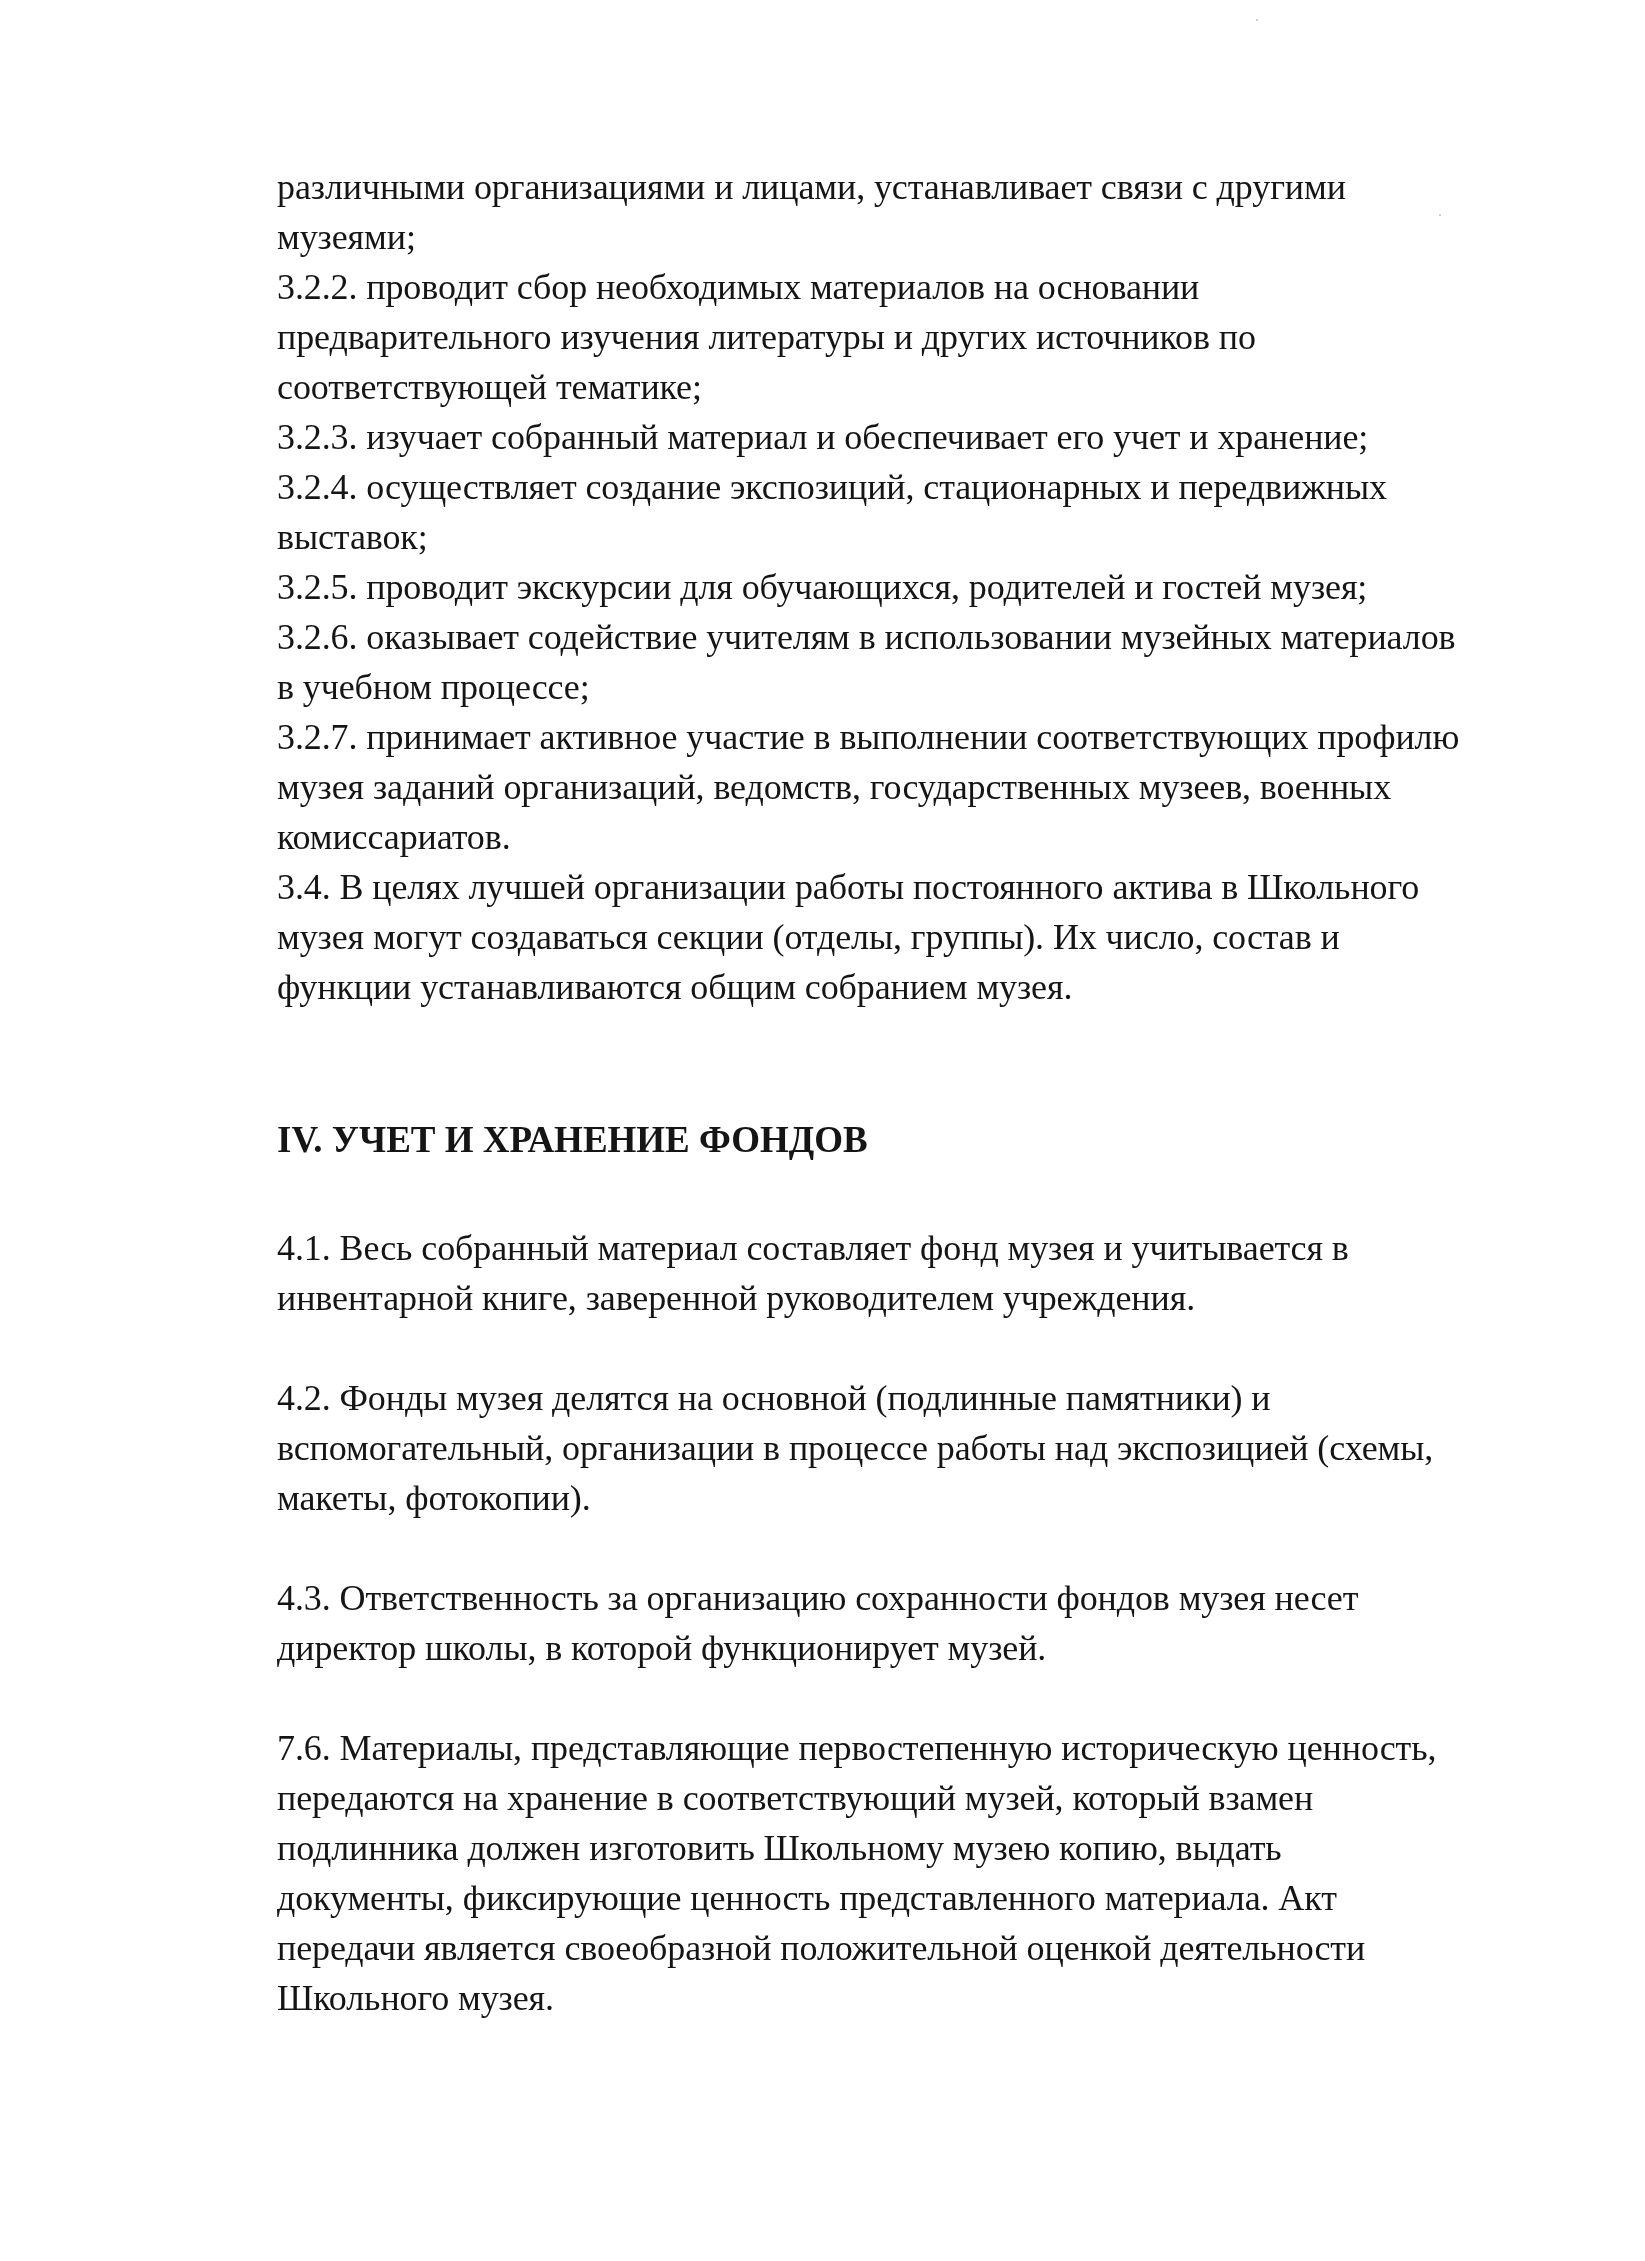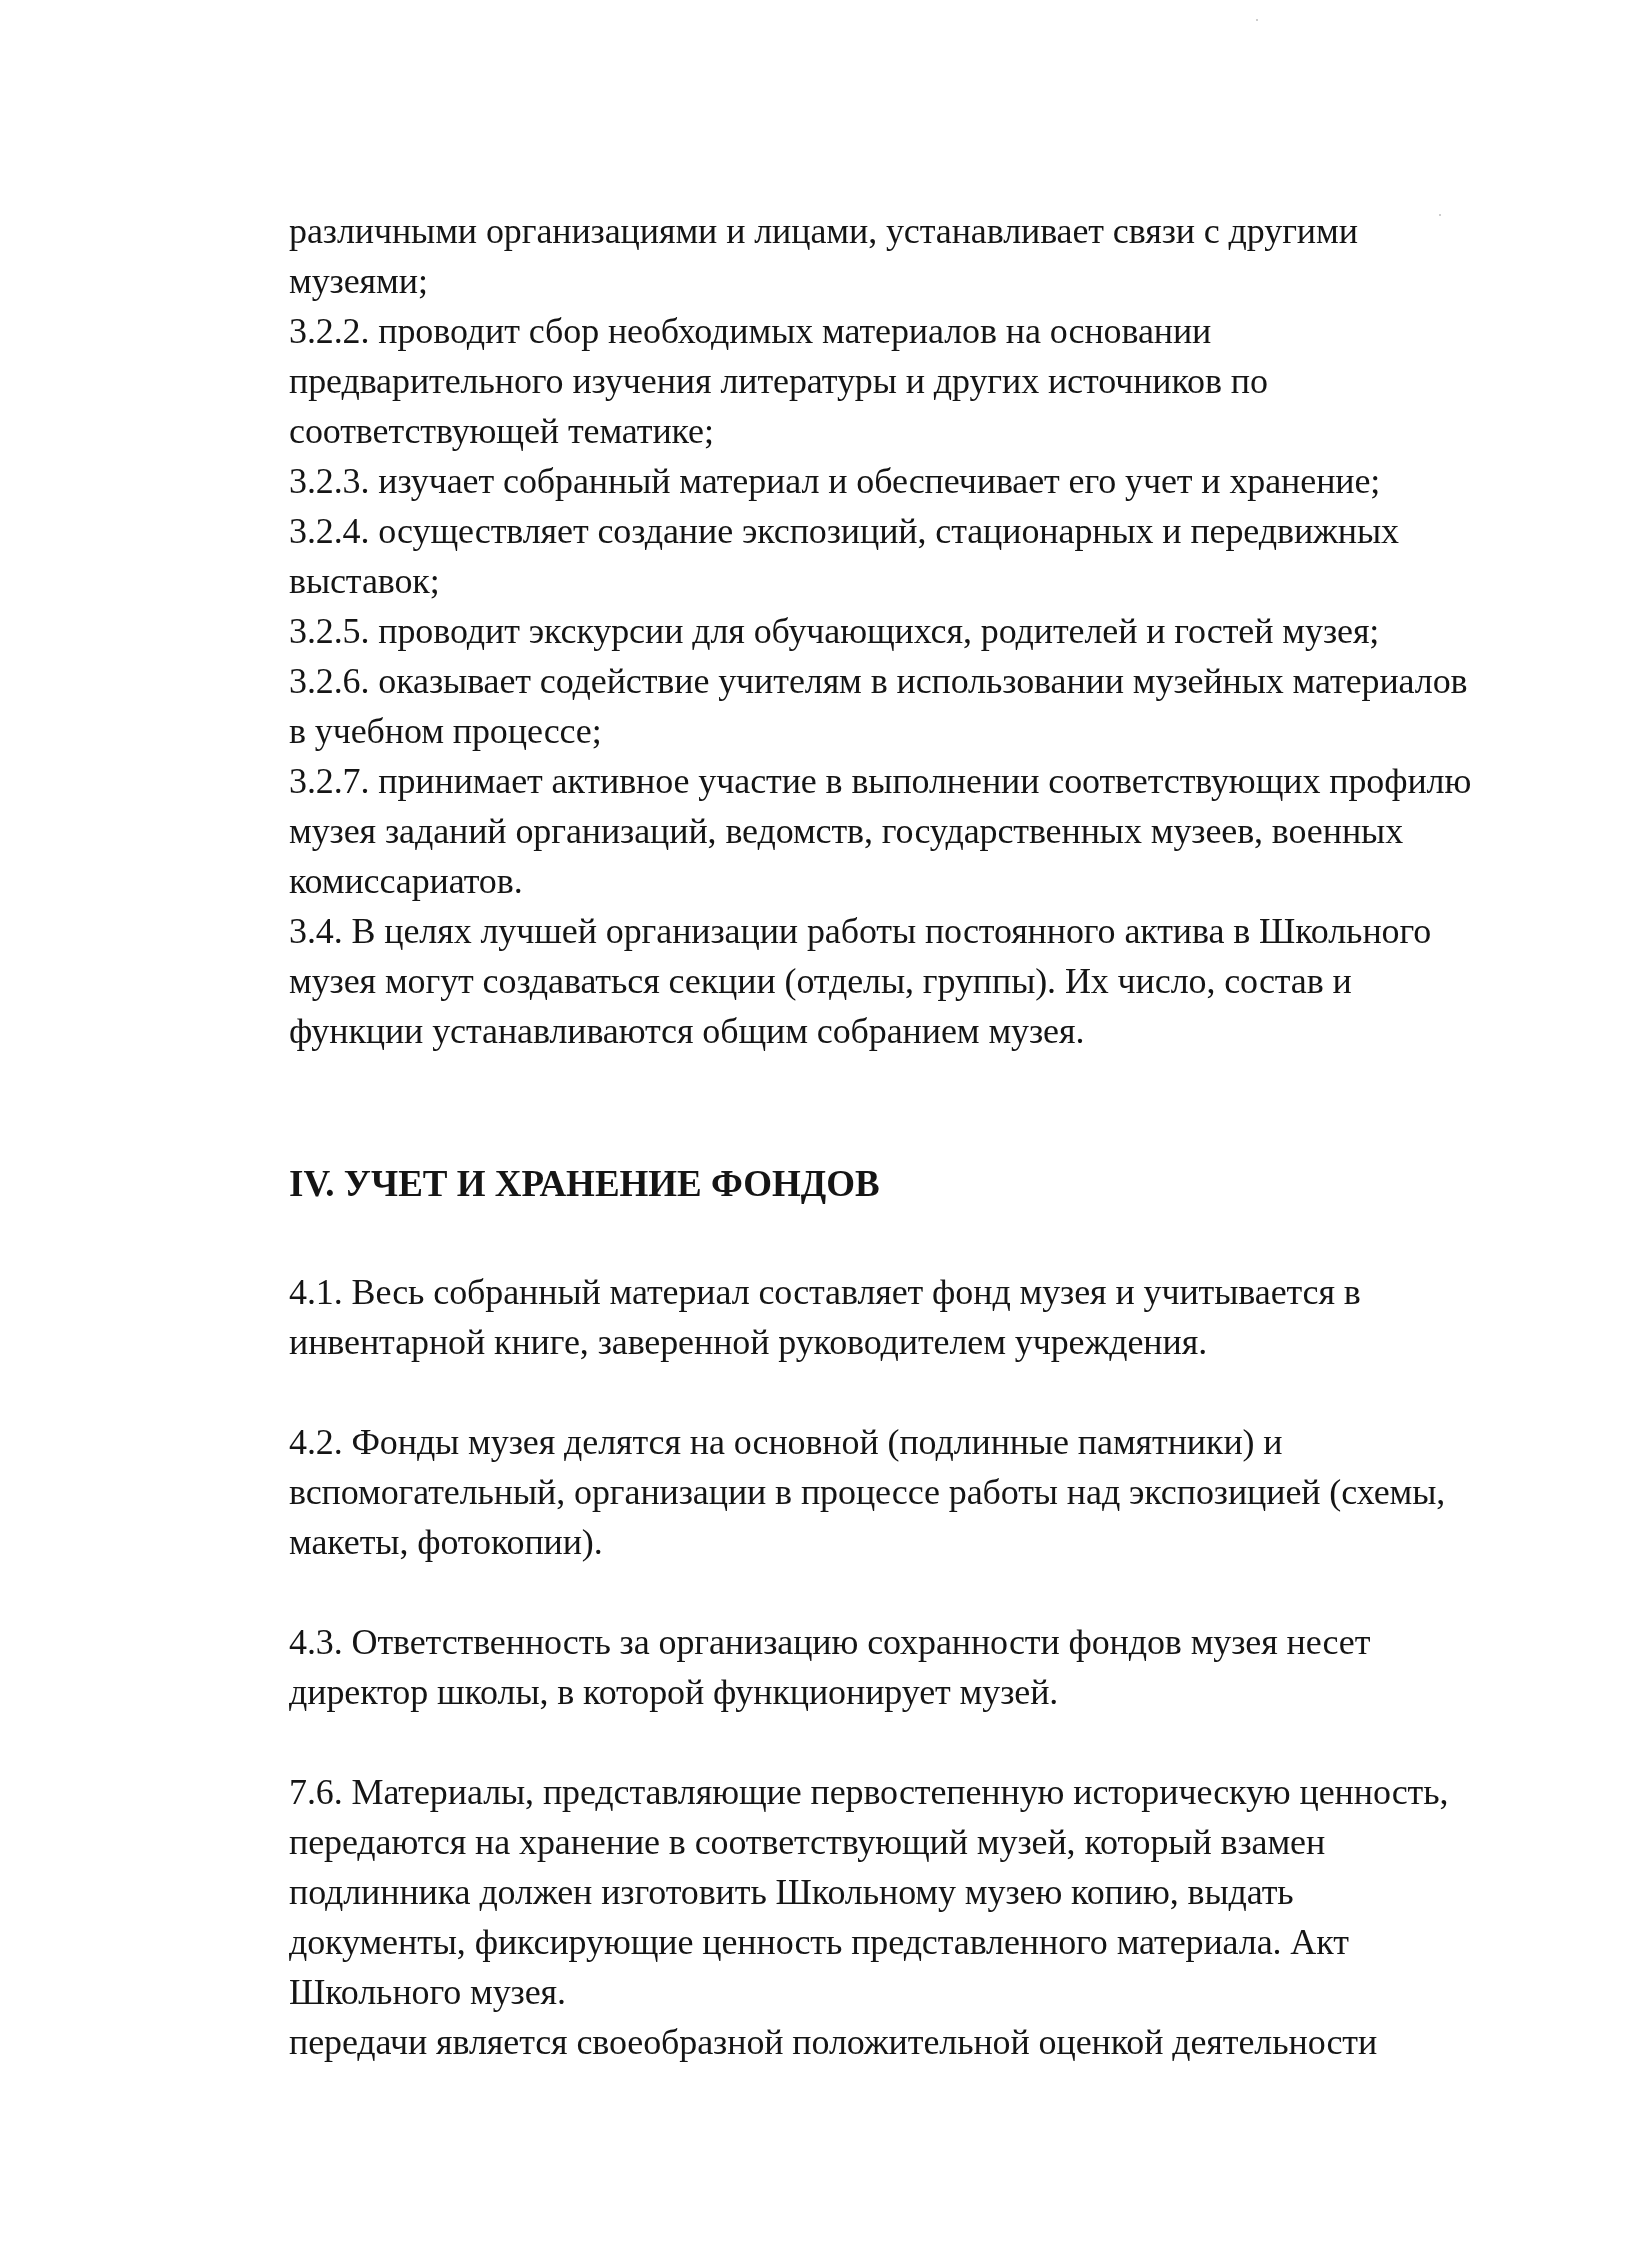"различными организациями и лицами," .page { left: 289px -> 277px; margin-top: 44px -> none }
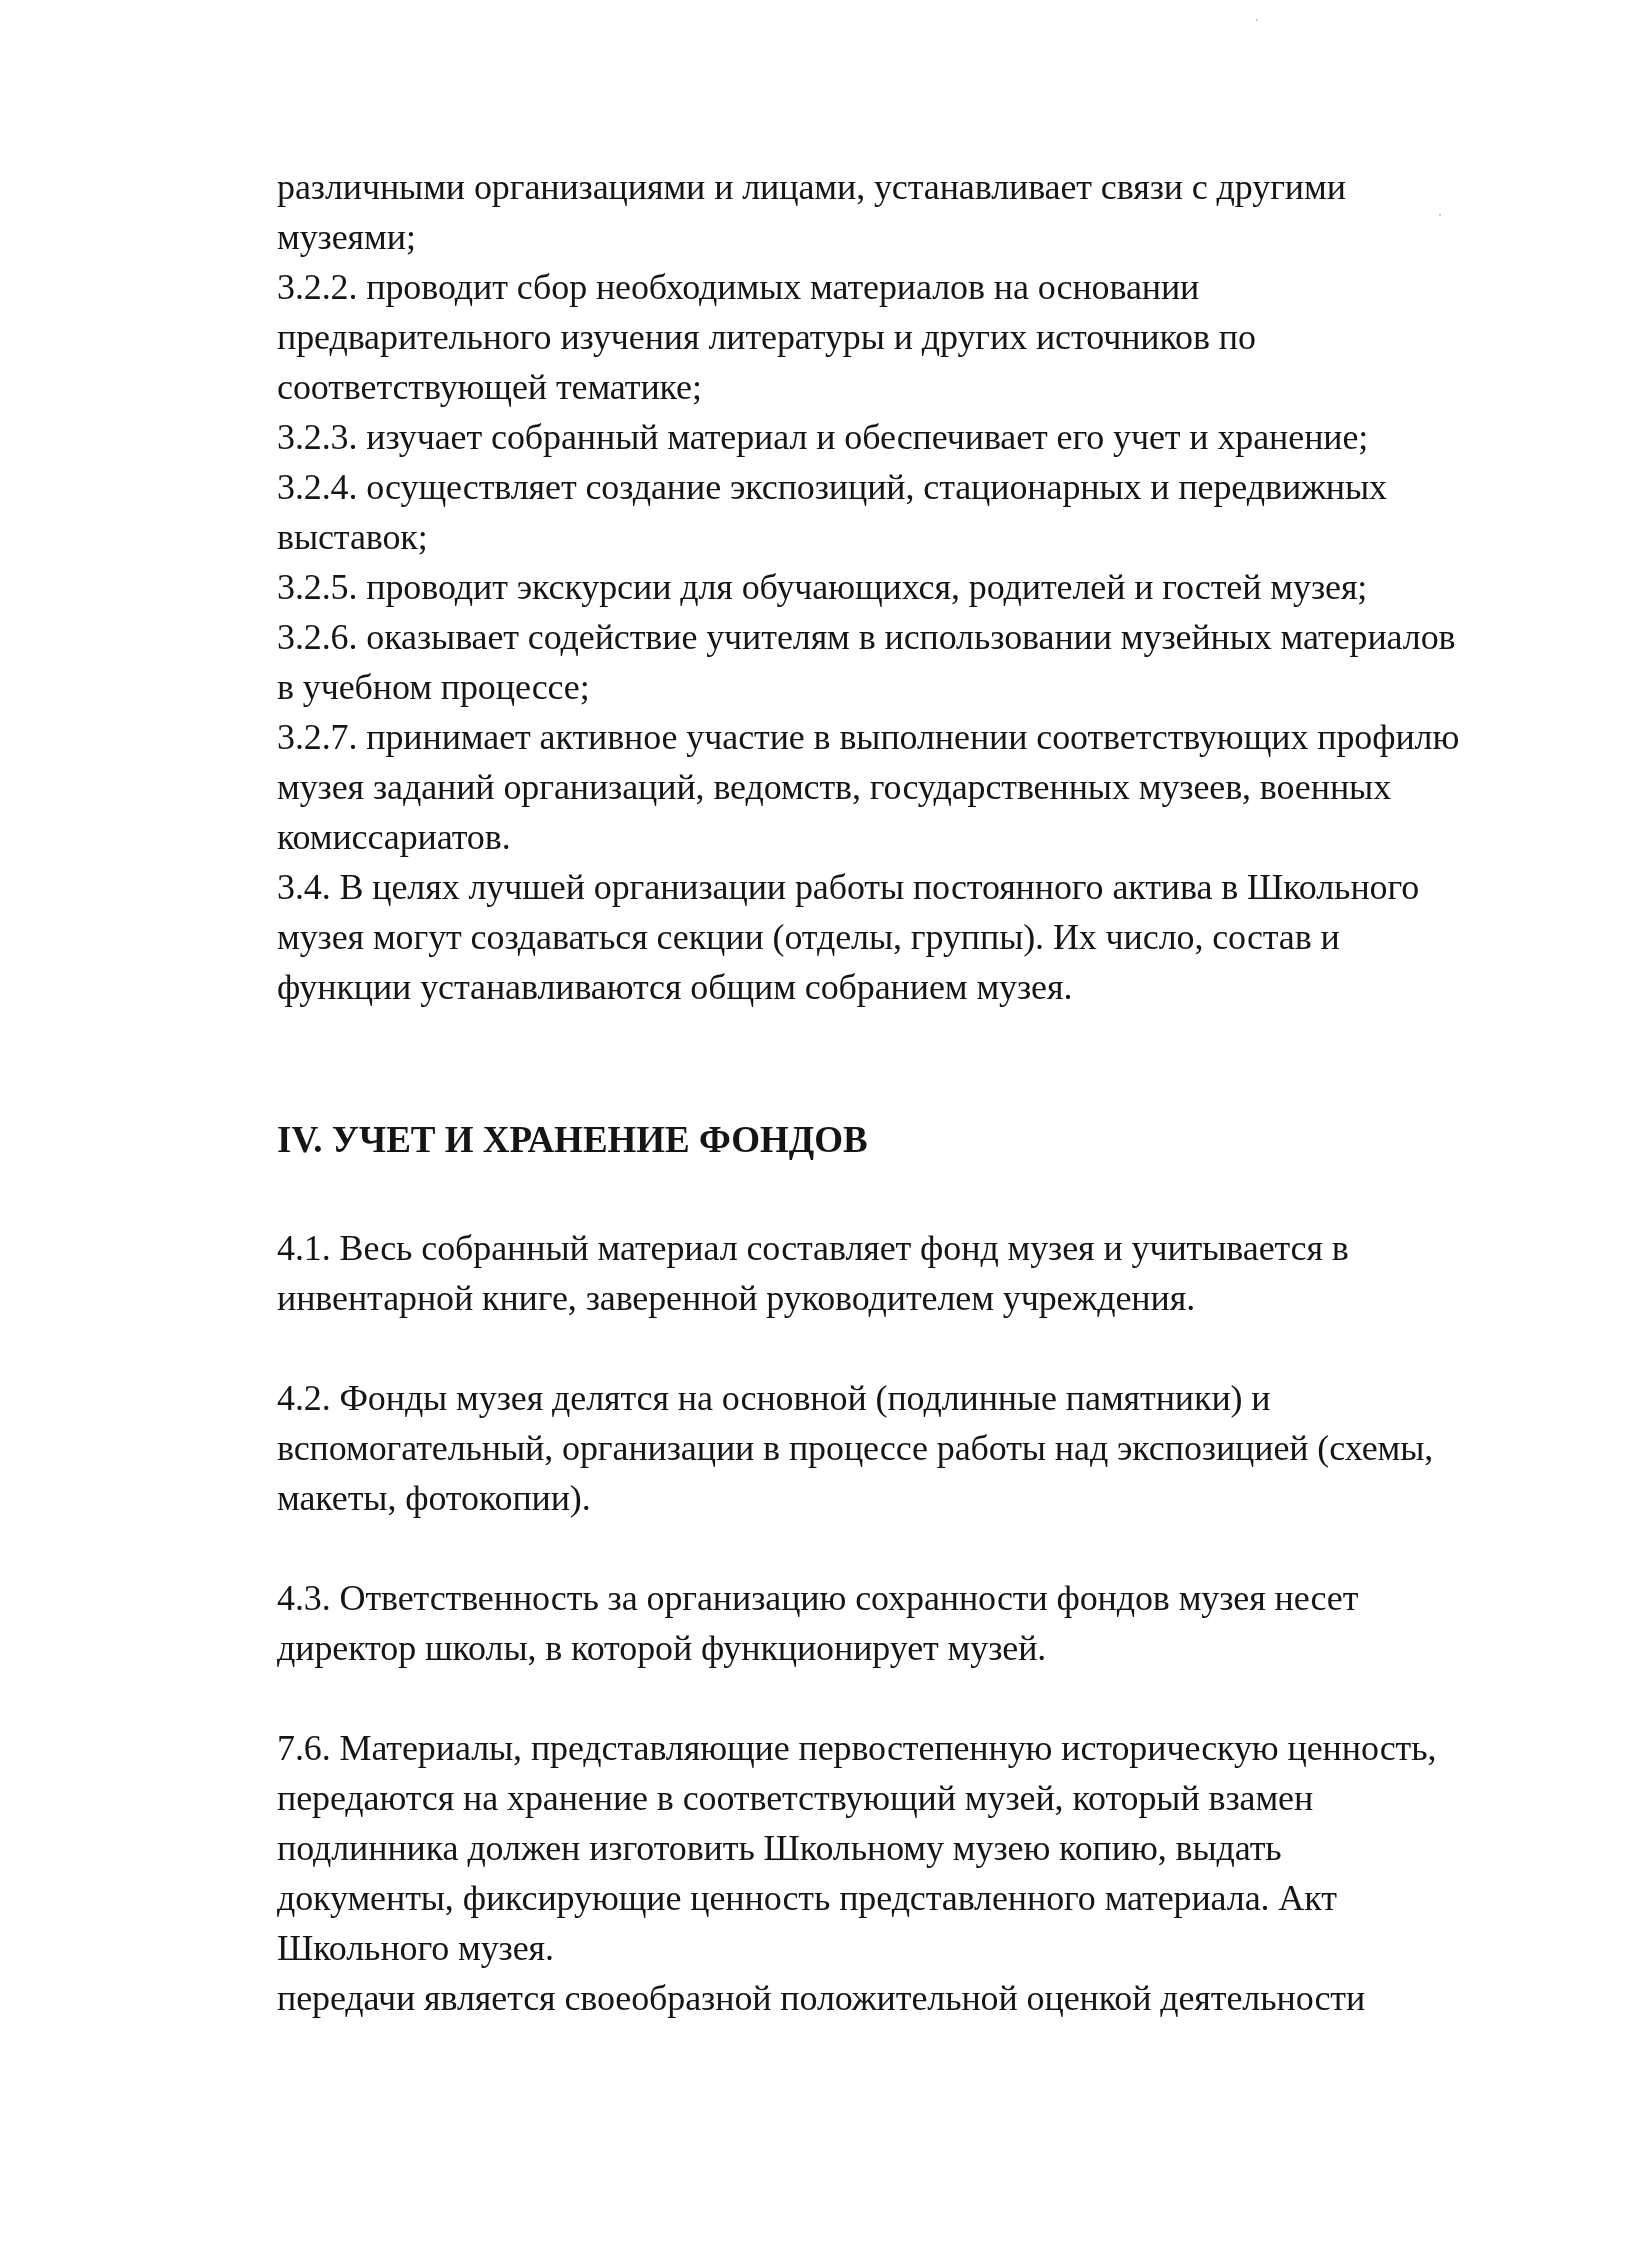"Школьного музея." div.line { order: before "передачи является своеобразной" -> after "передачи является своеобразной" }
